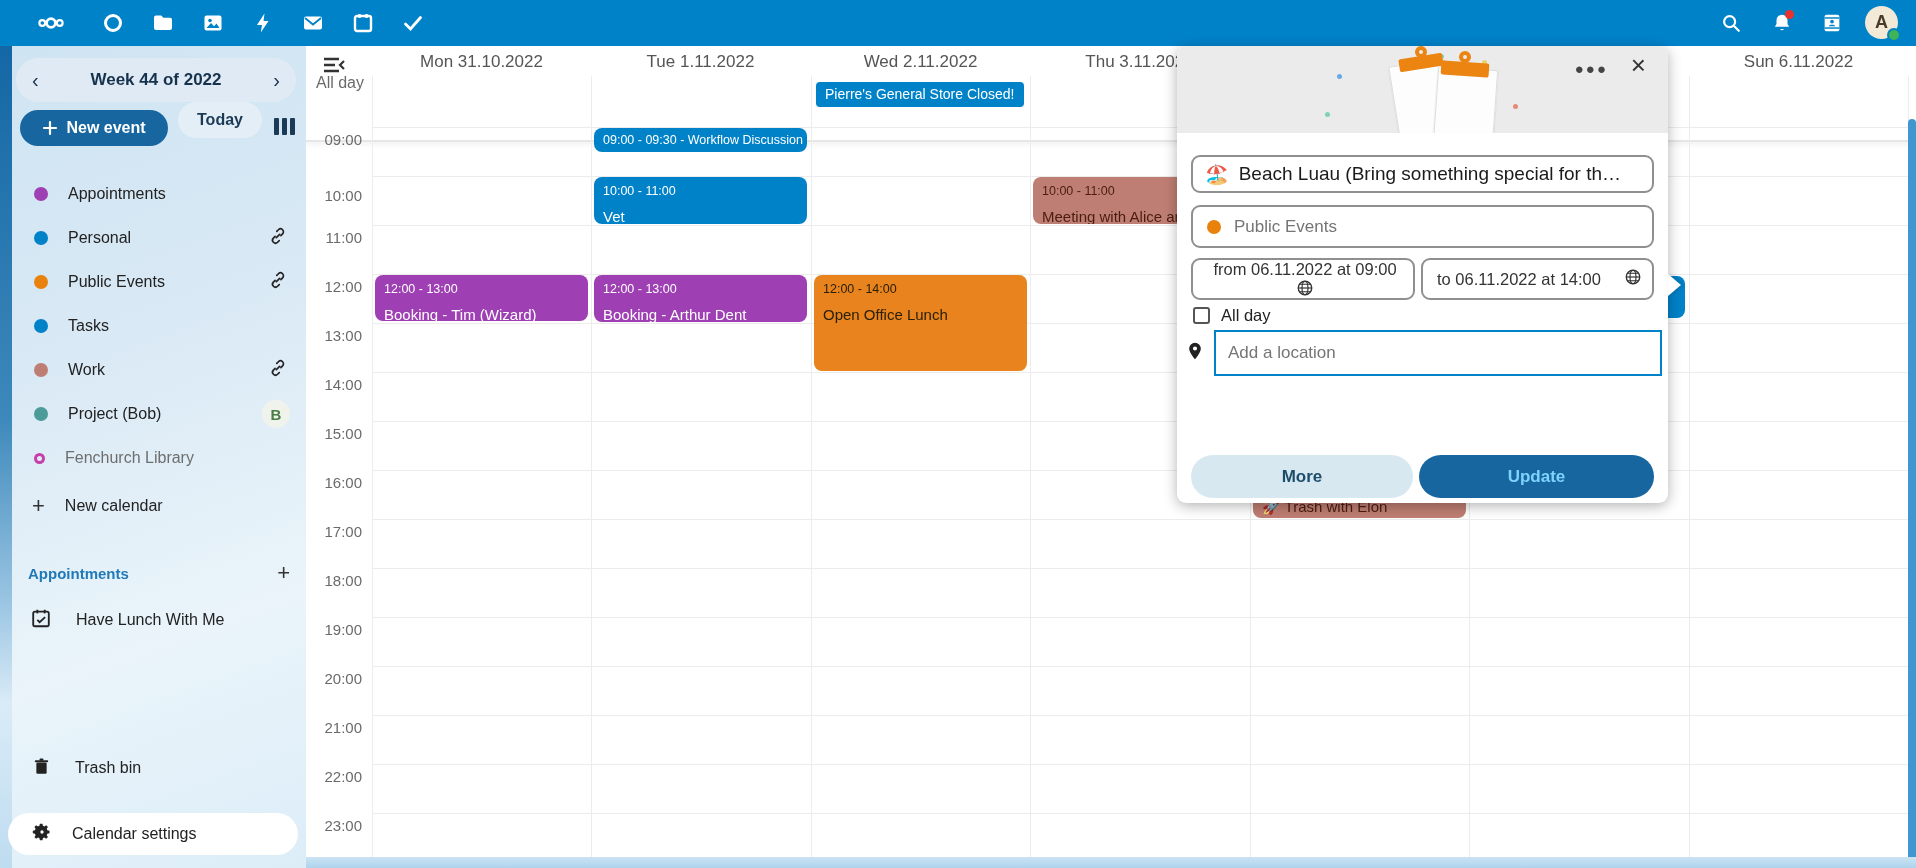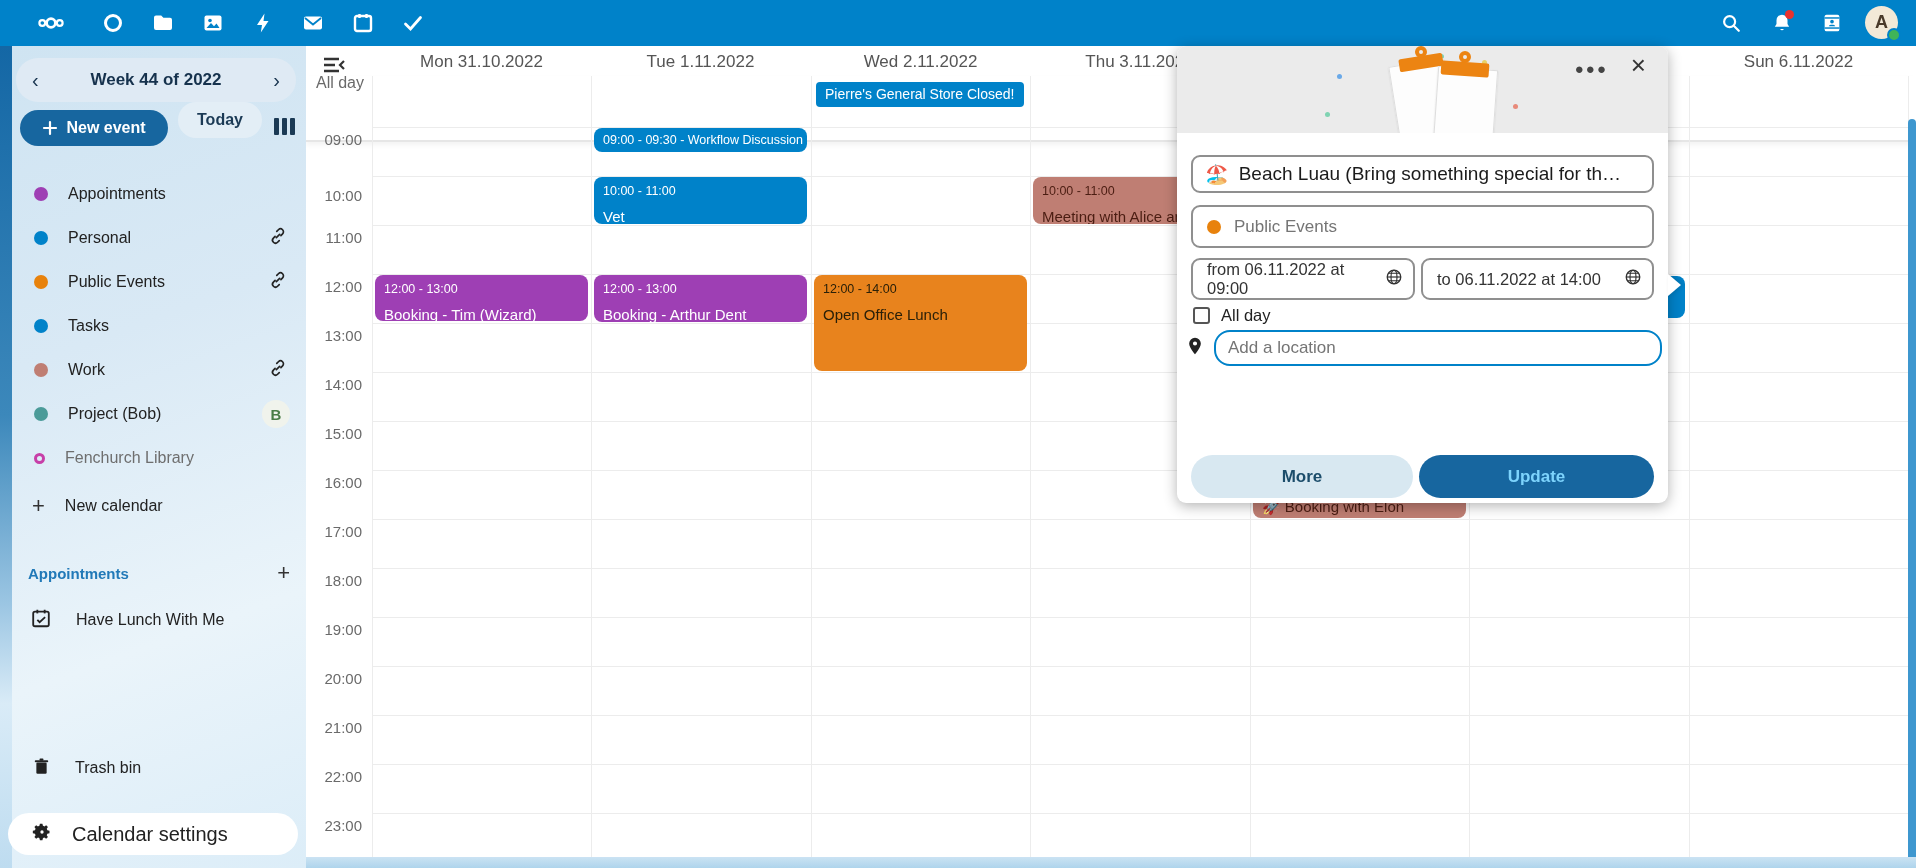"from 06.11.2022 at 09:00" #fromfield { flex-direction: none -> column }
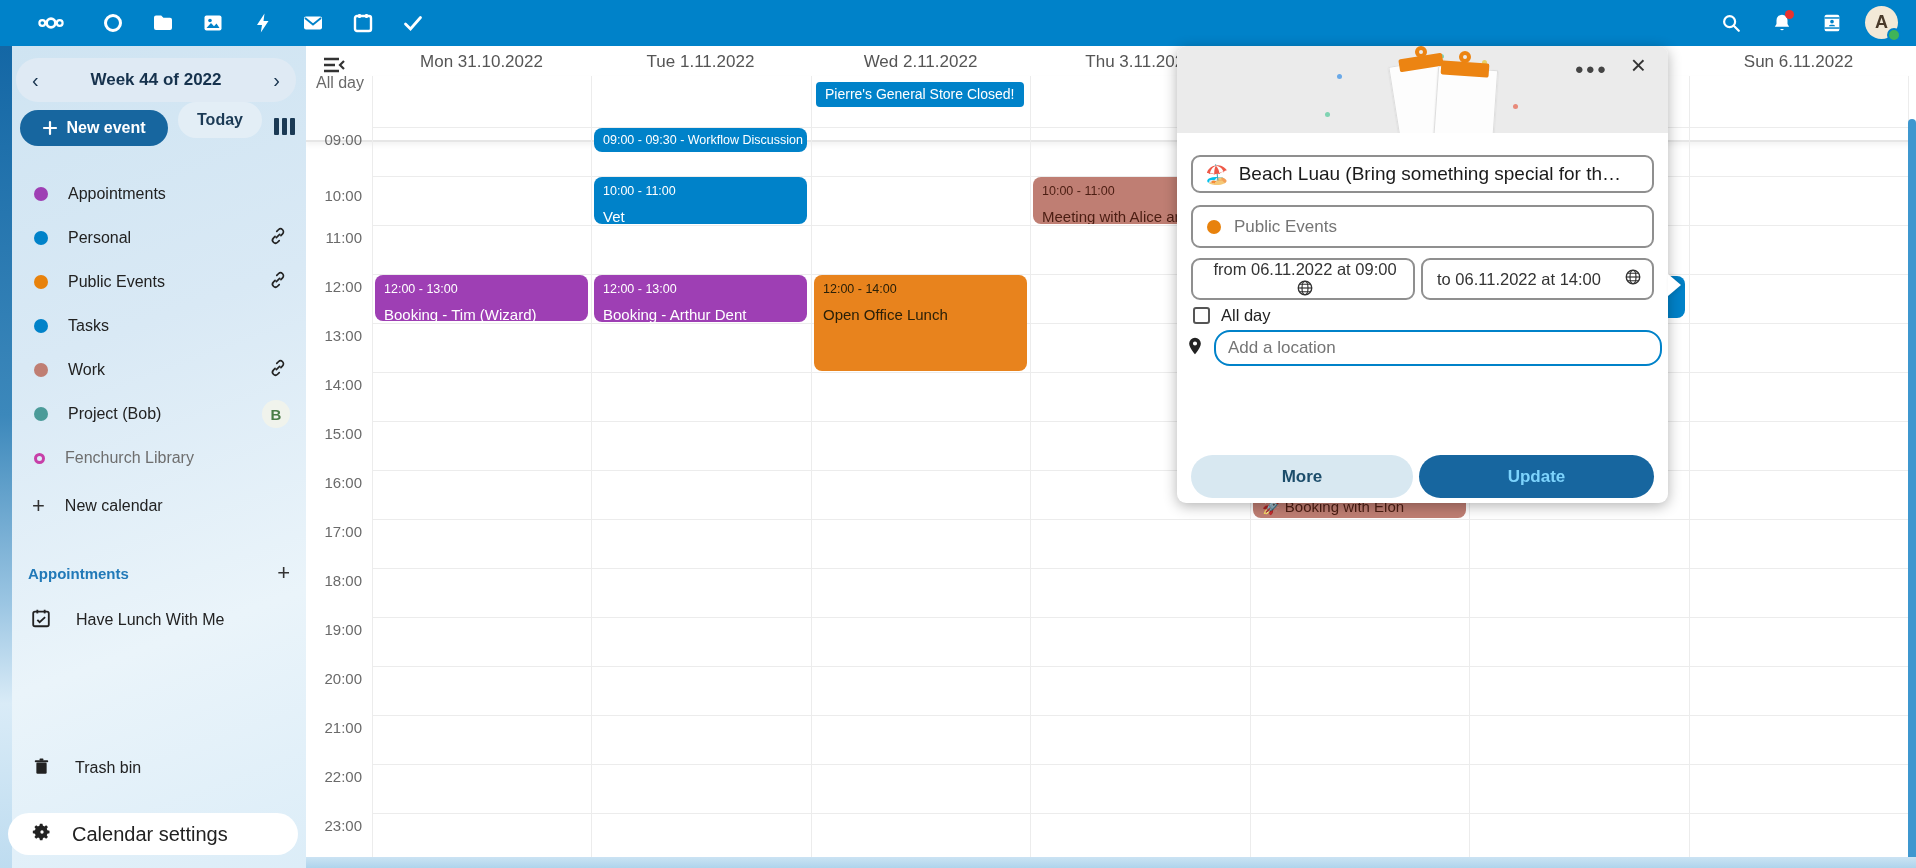"Add a location" #locfield { border-radius: 16px -> 0; height: 36px -> 46px }
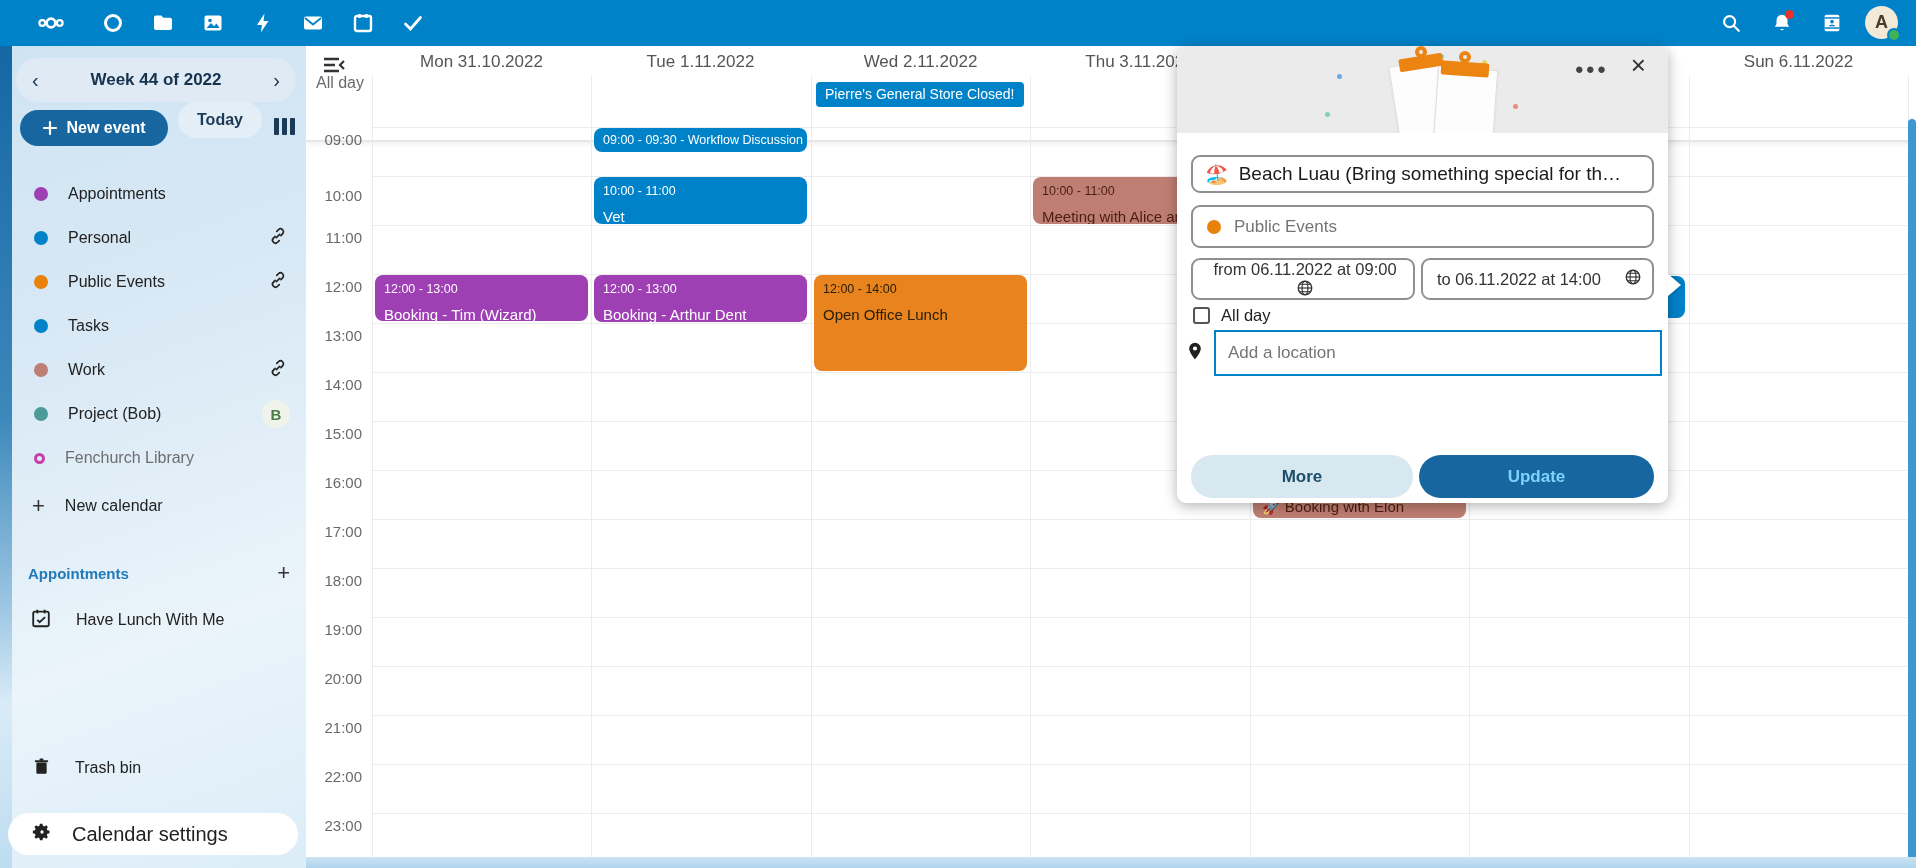"🚀 Booking with Elon" div.n { text: Booking -> Trash }
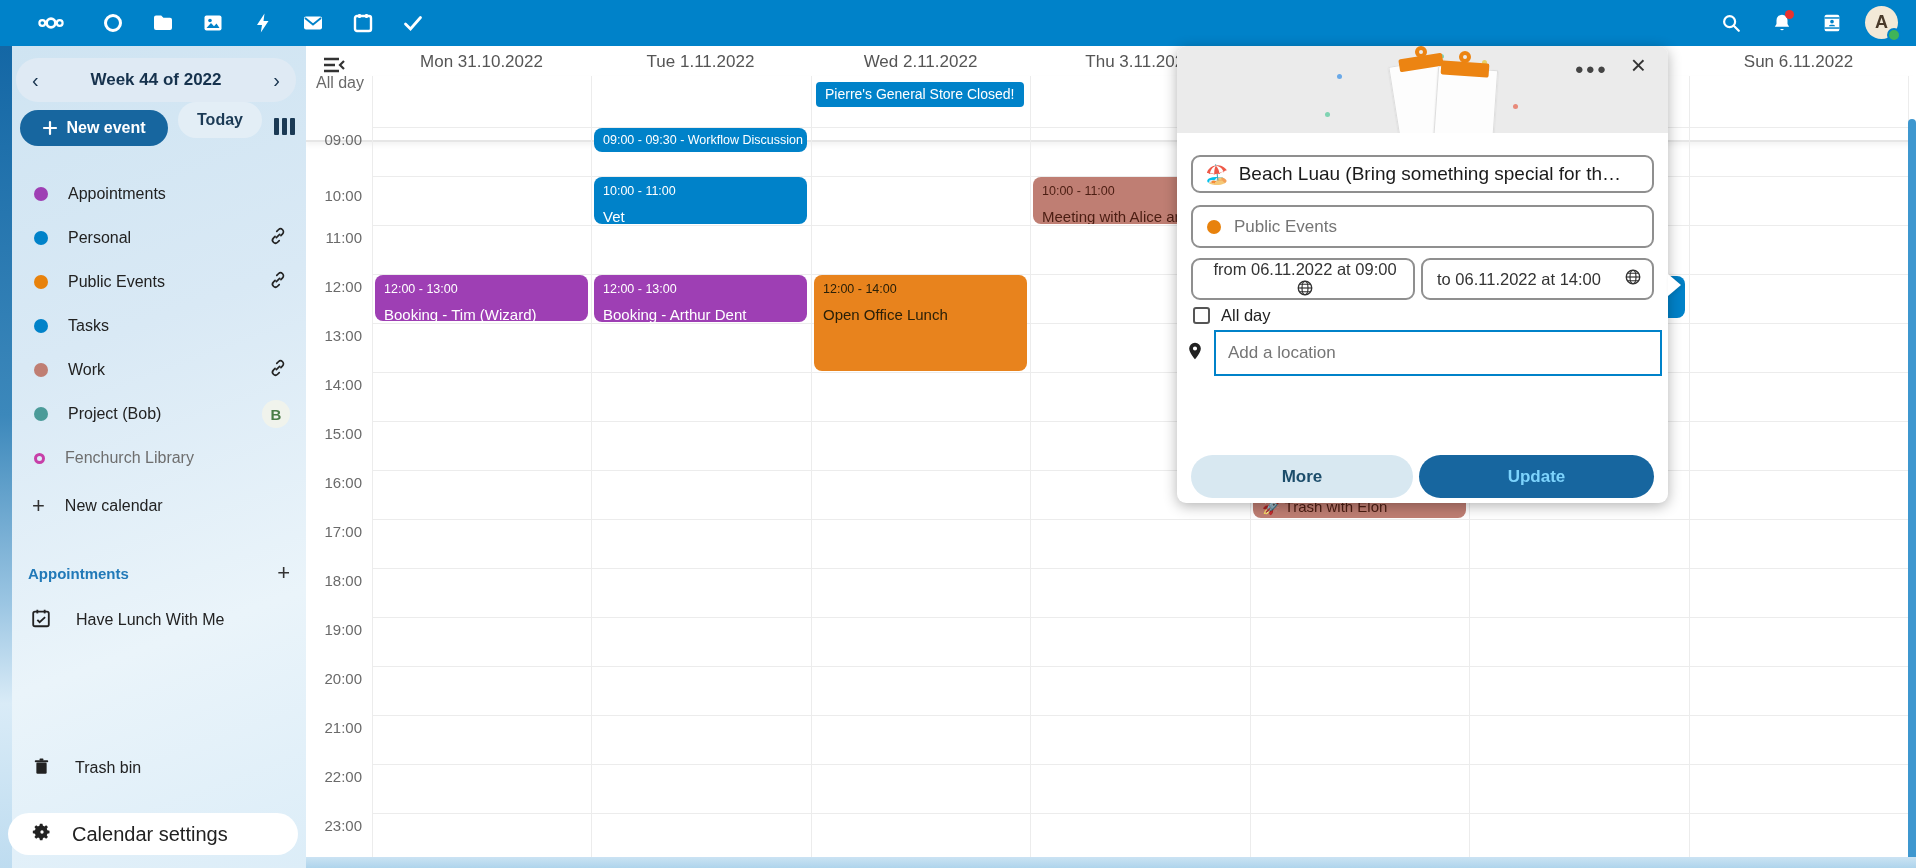"Calendar settings" #settingspill span { font-size: 20px -> 16px }
